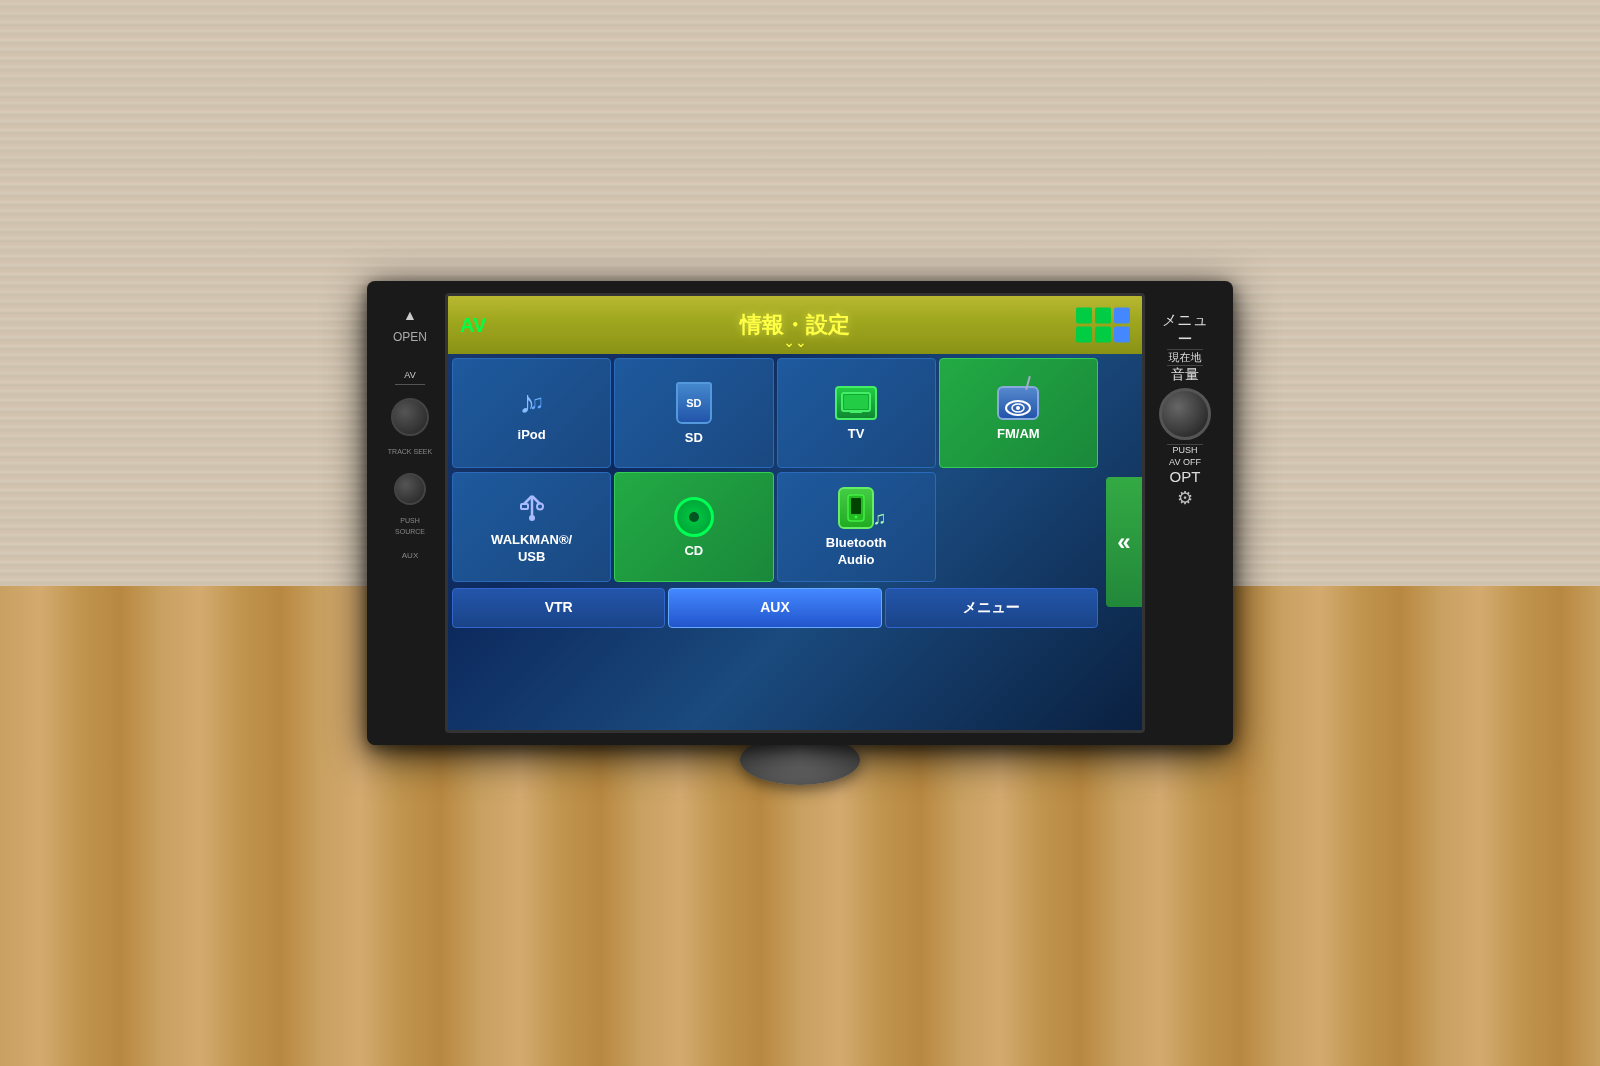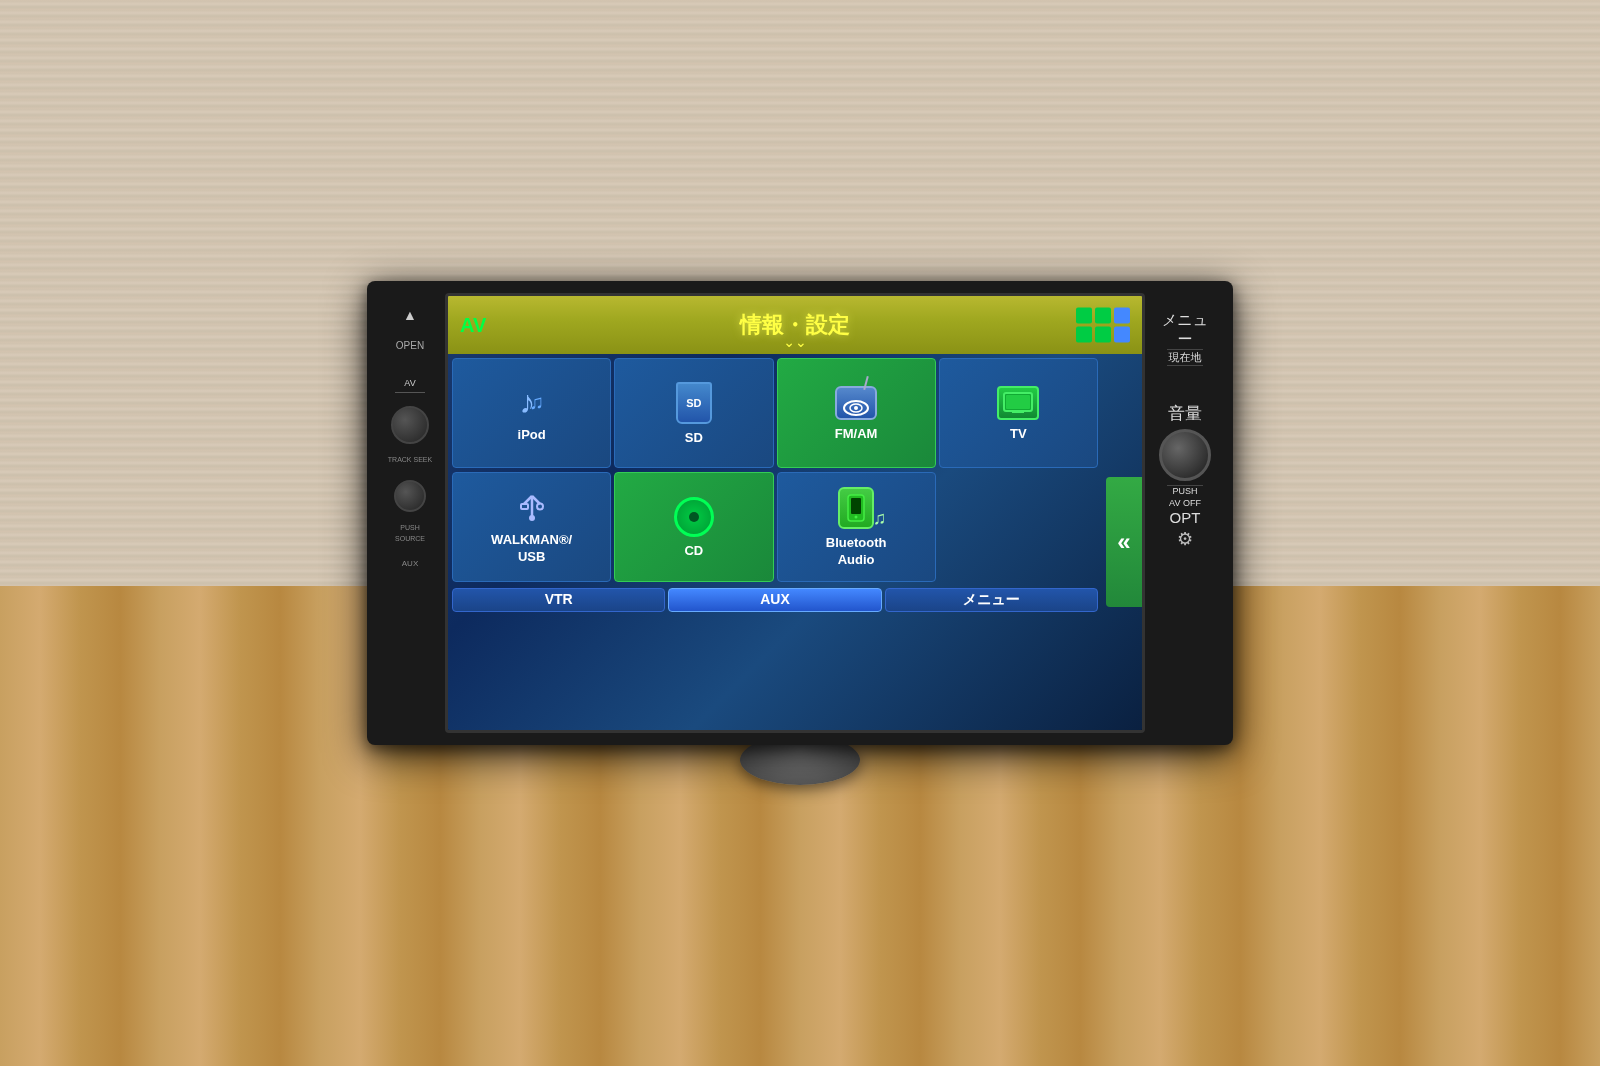"OPEN" .left-btn .btn-label { font-size: 10px -> 12px; margin-top: 16px -> 6px }
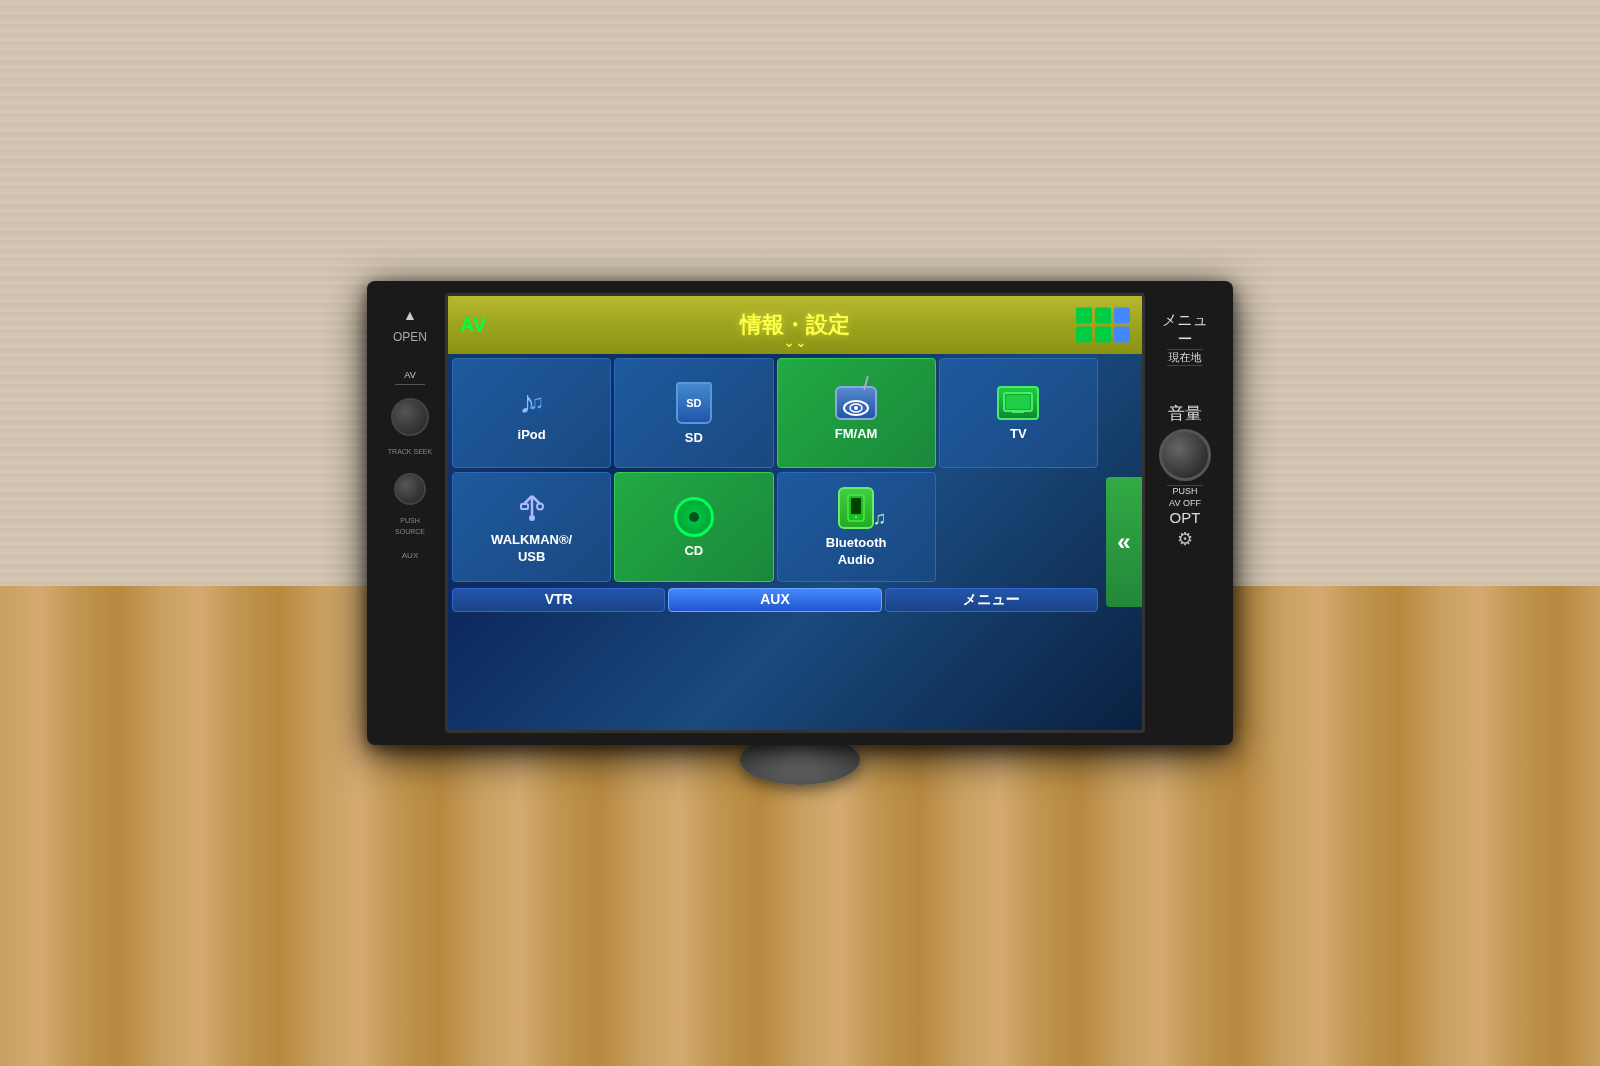"音量" div.right-btn-jp { font-size: 17px -> 14px; margin-top: 36px -> none }
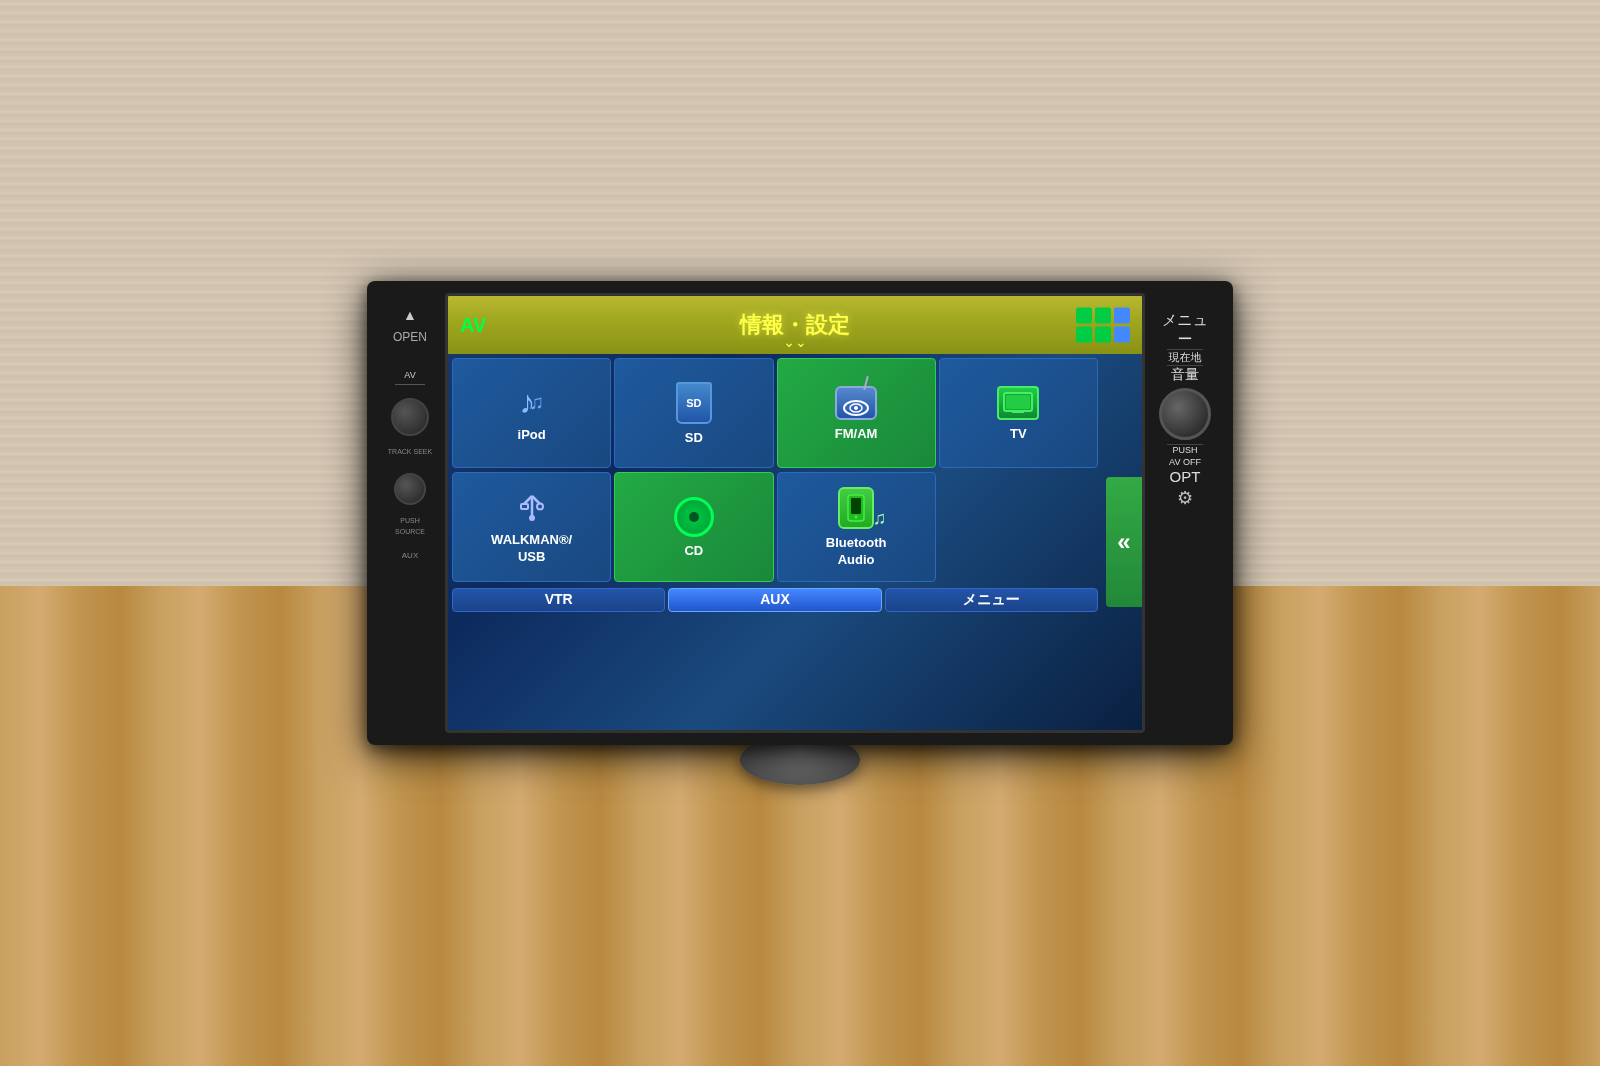"FM/AM" div.media-cell { order: before "TV" -> after "TV" }
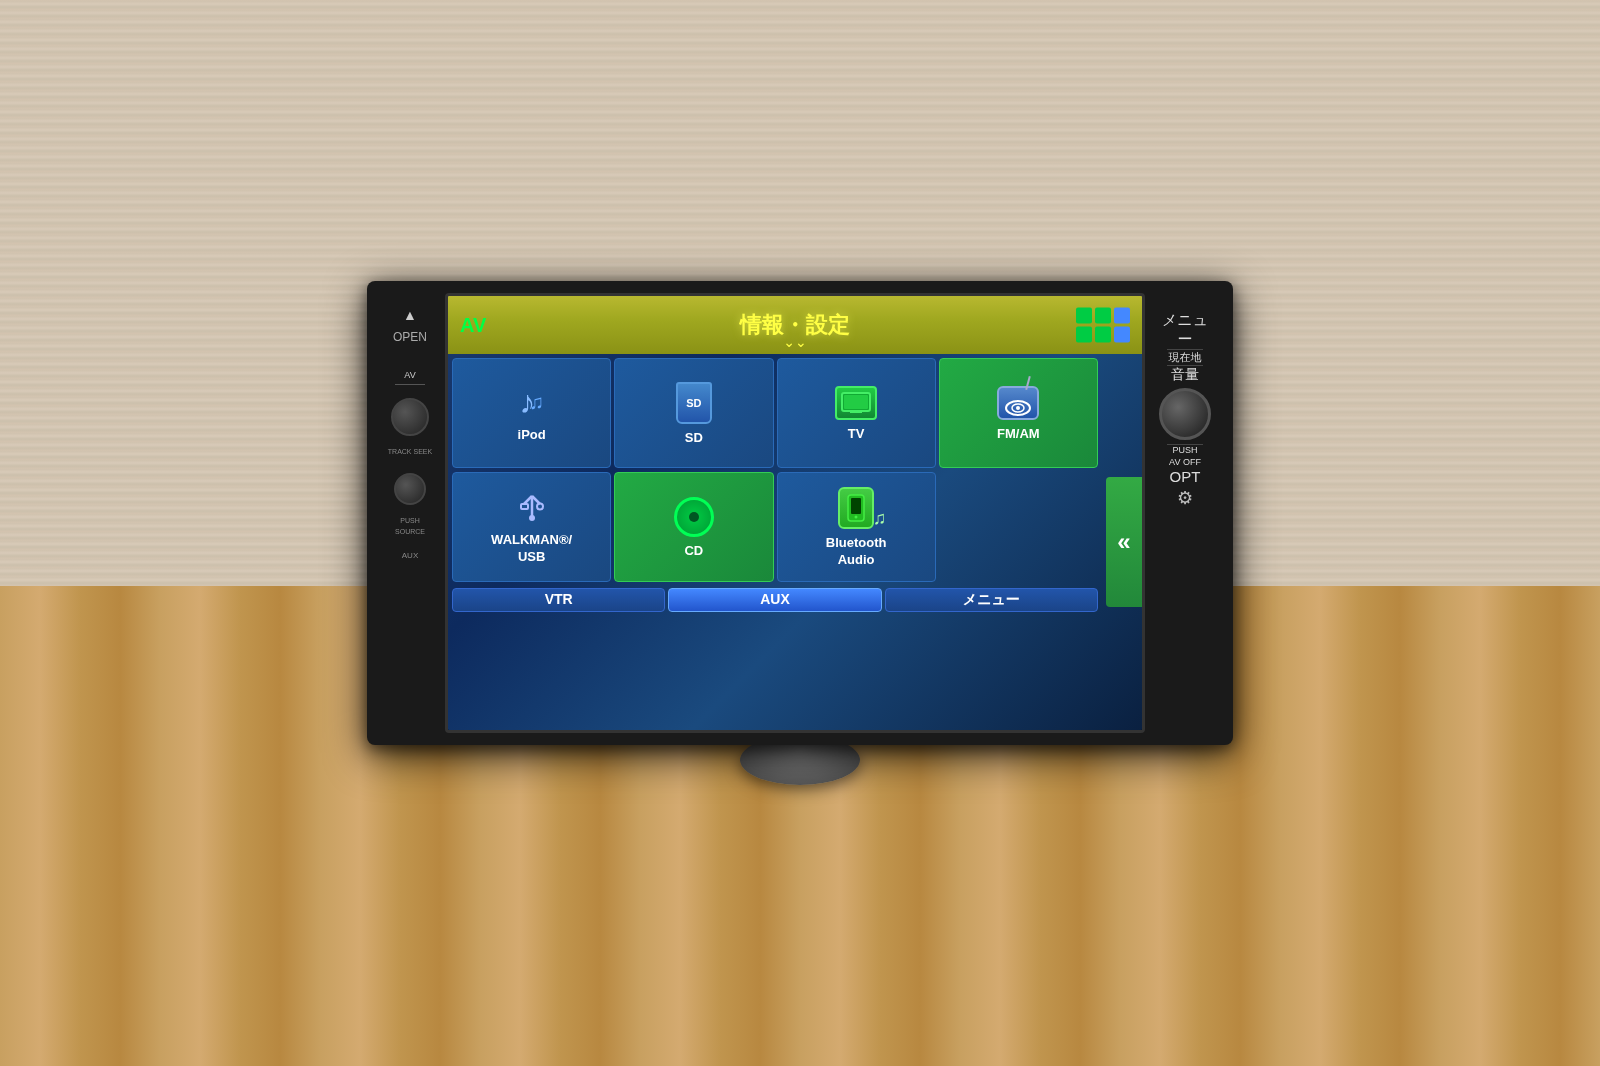"VTR" .bottom-btn { padding: 2px 4px -> 10px 4px }
